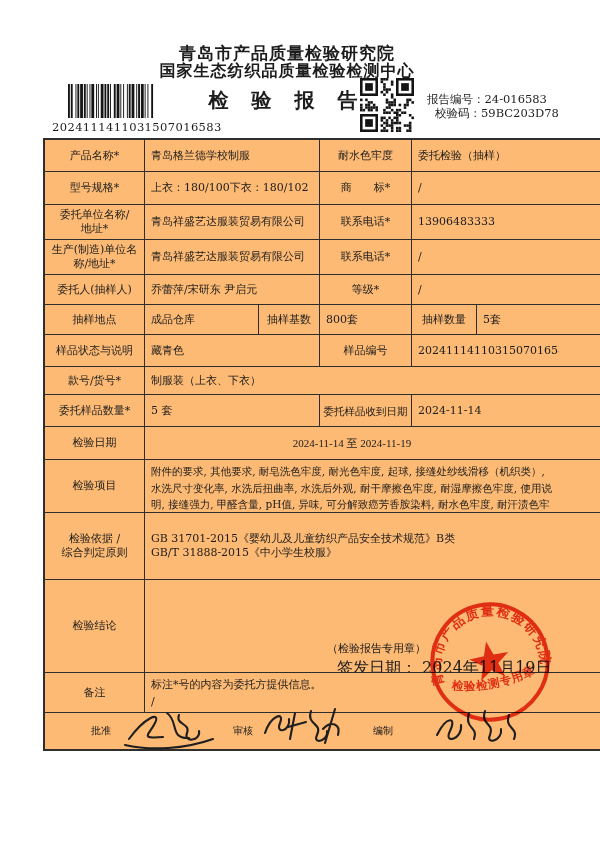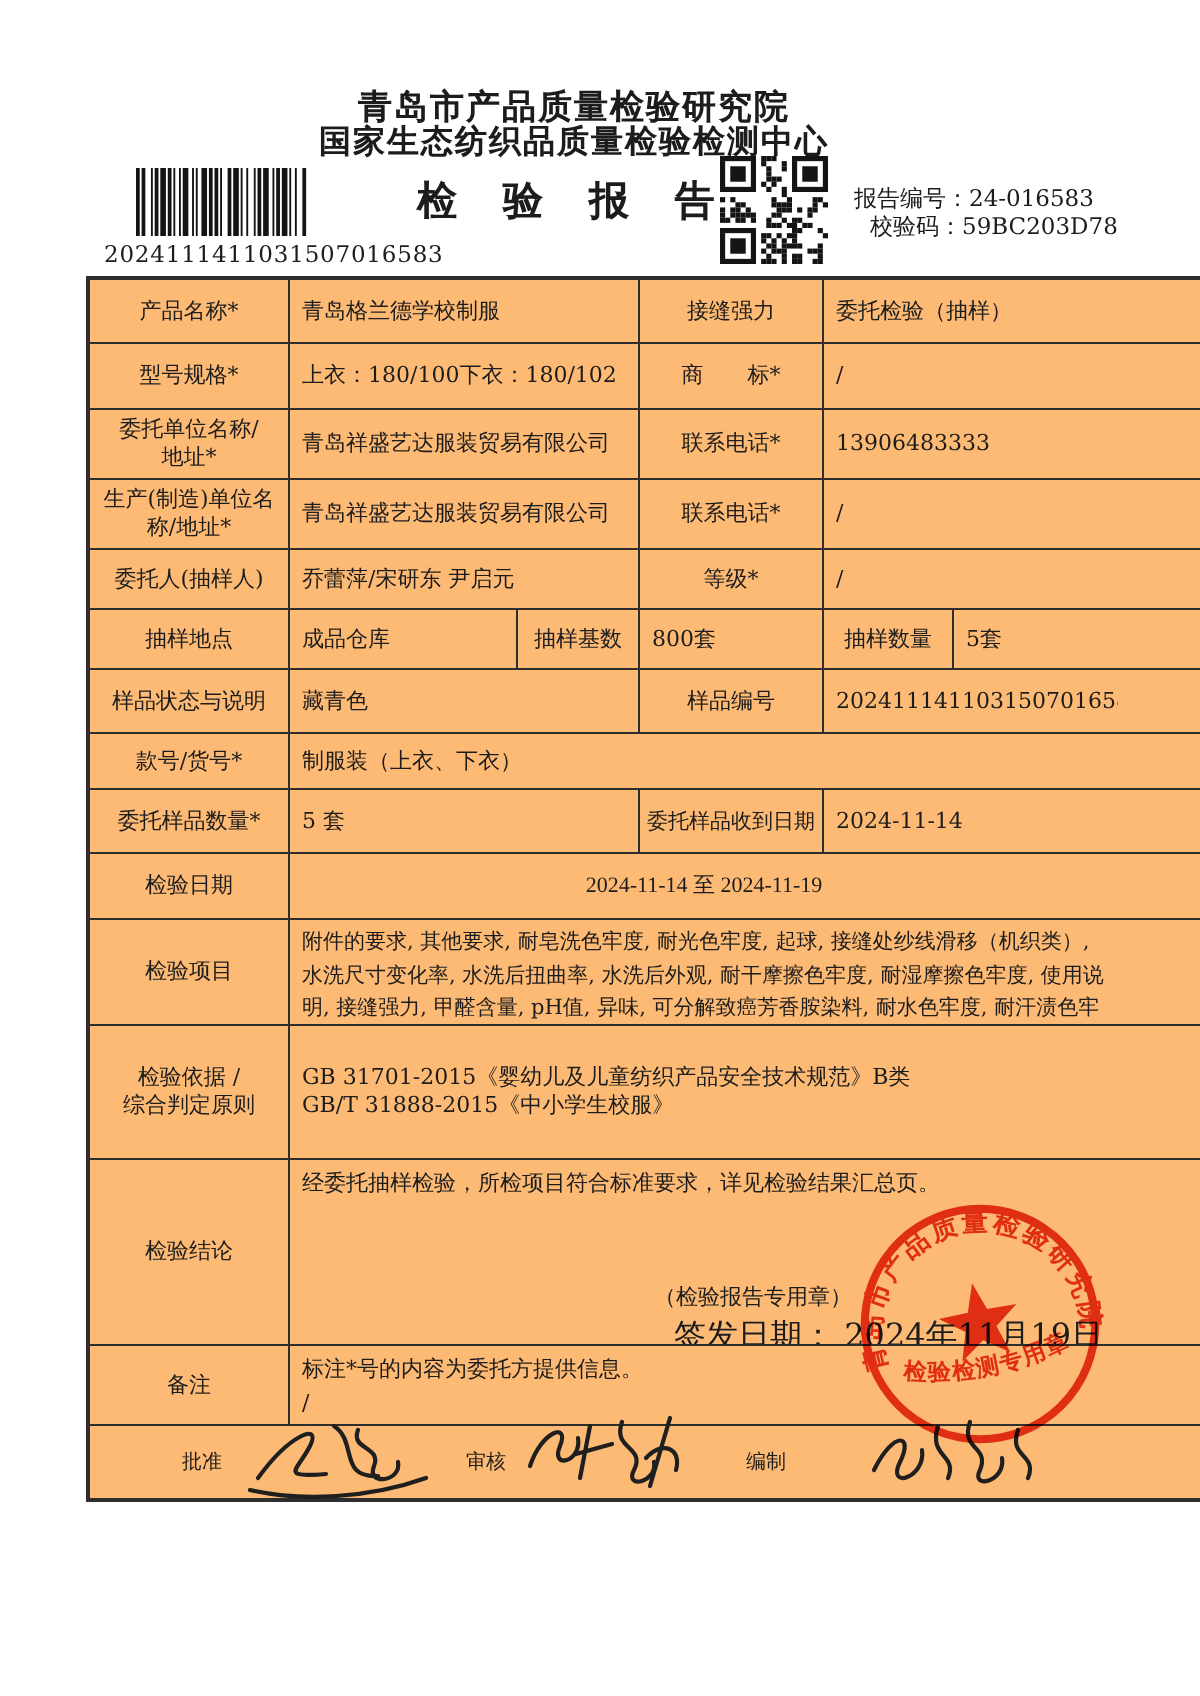"接缝强力" div.td { text: 接缝强力 -> 耐水色牢度 }
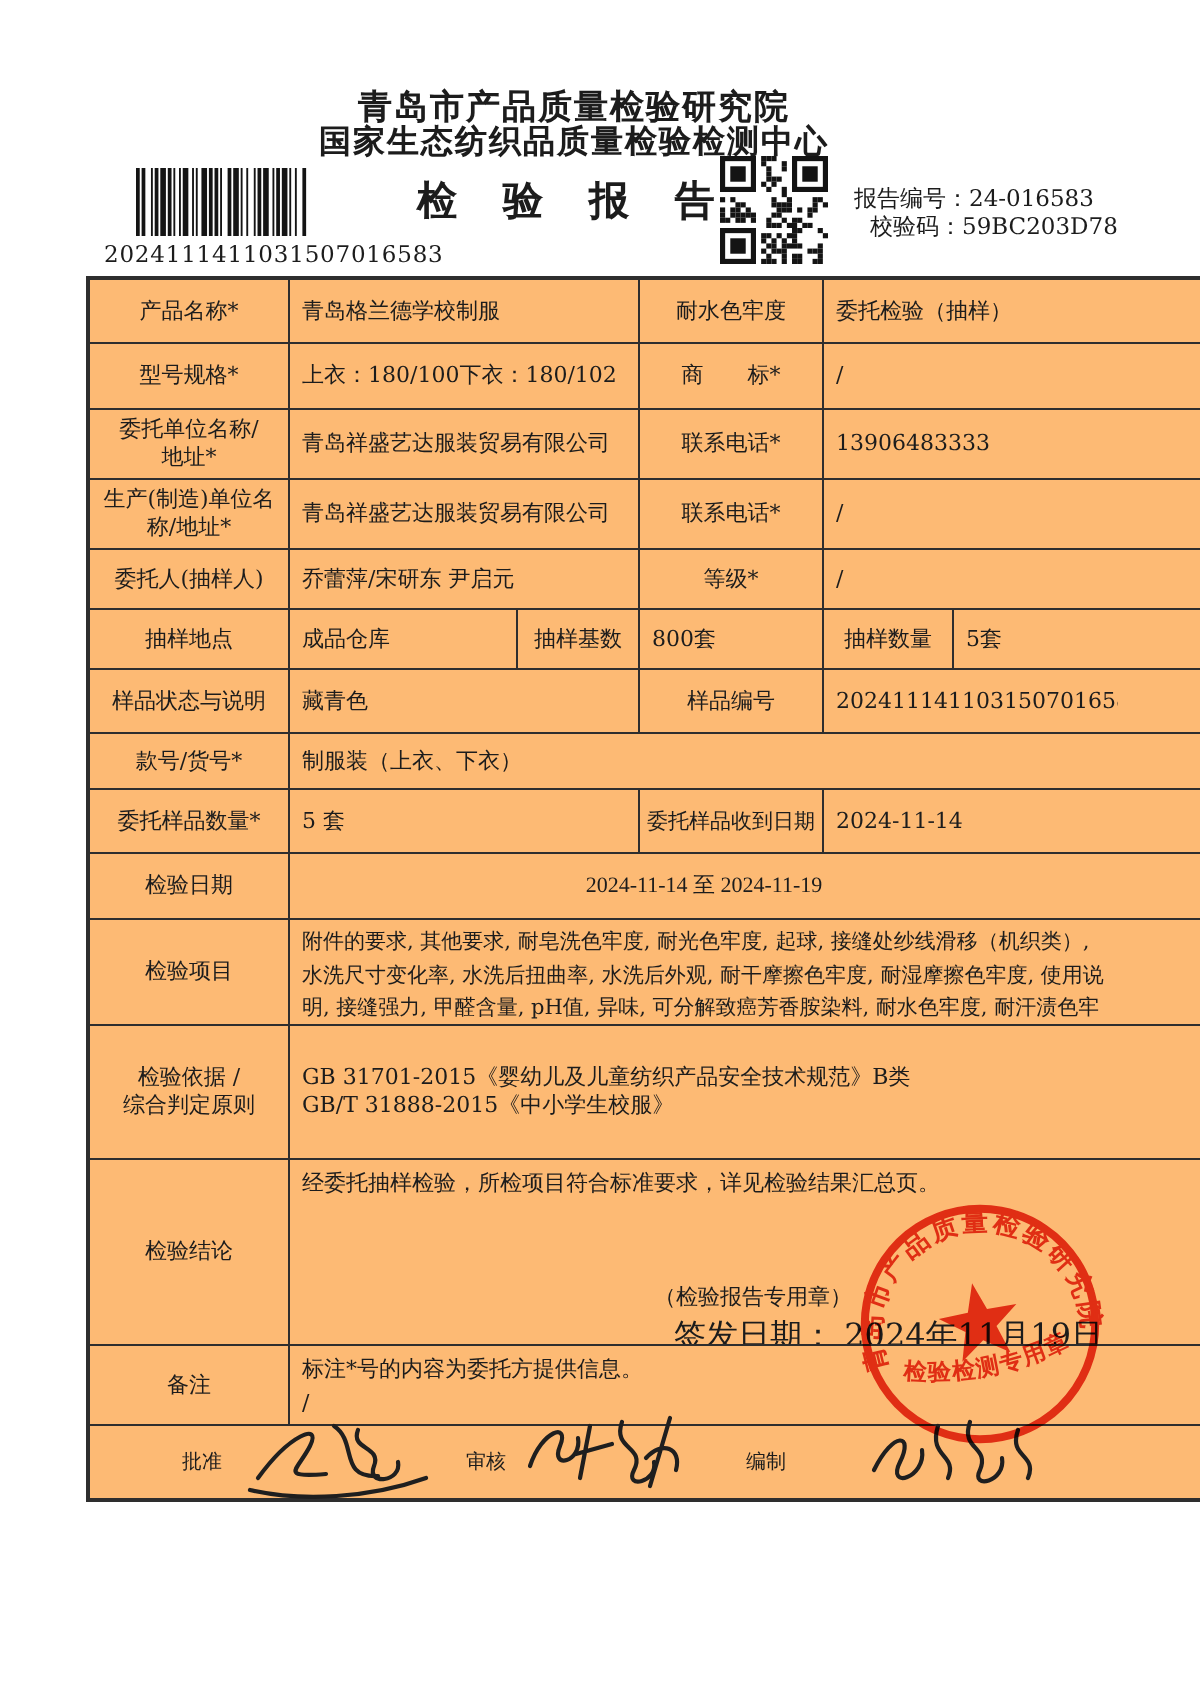"经委托抽样检验，所检项目符合标准要求，详见检验结果汇总页。" span { html: <span>经委托抽样检验，所检项目符合标准要求，详见检验结果汇总页。</span> -> none }
